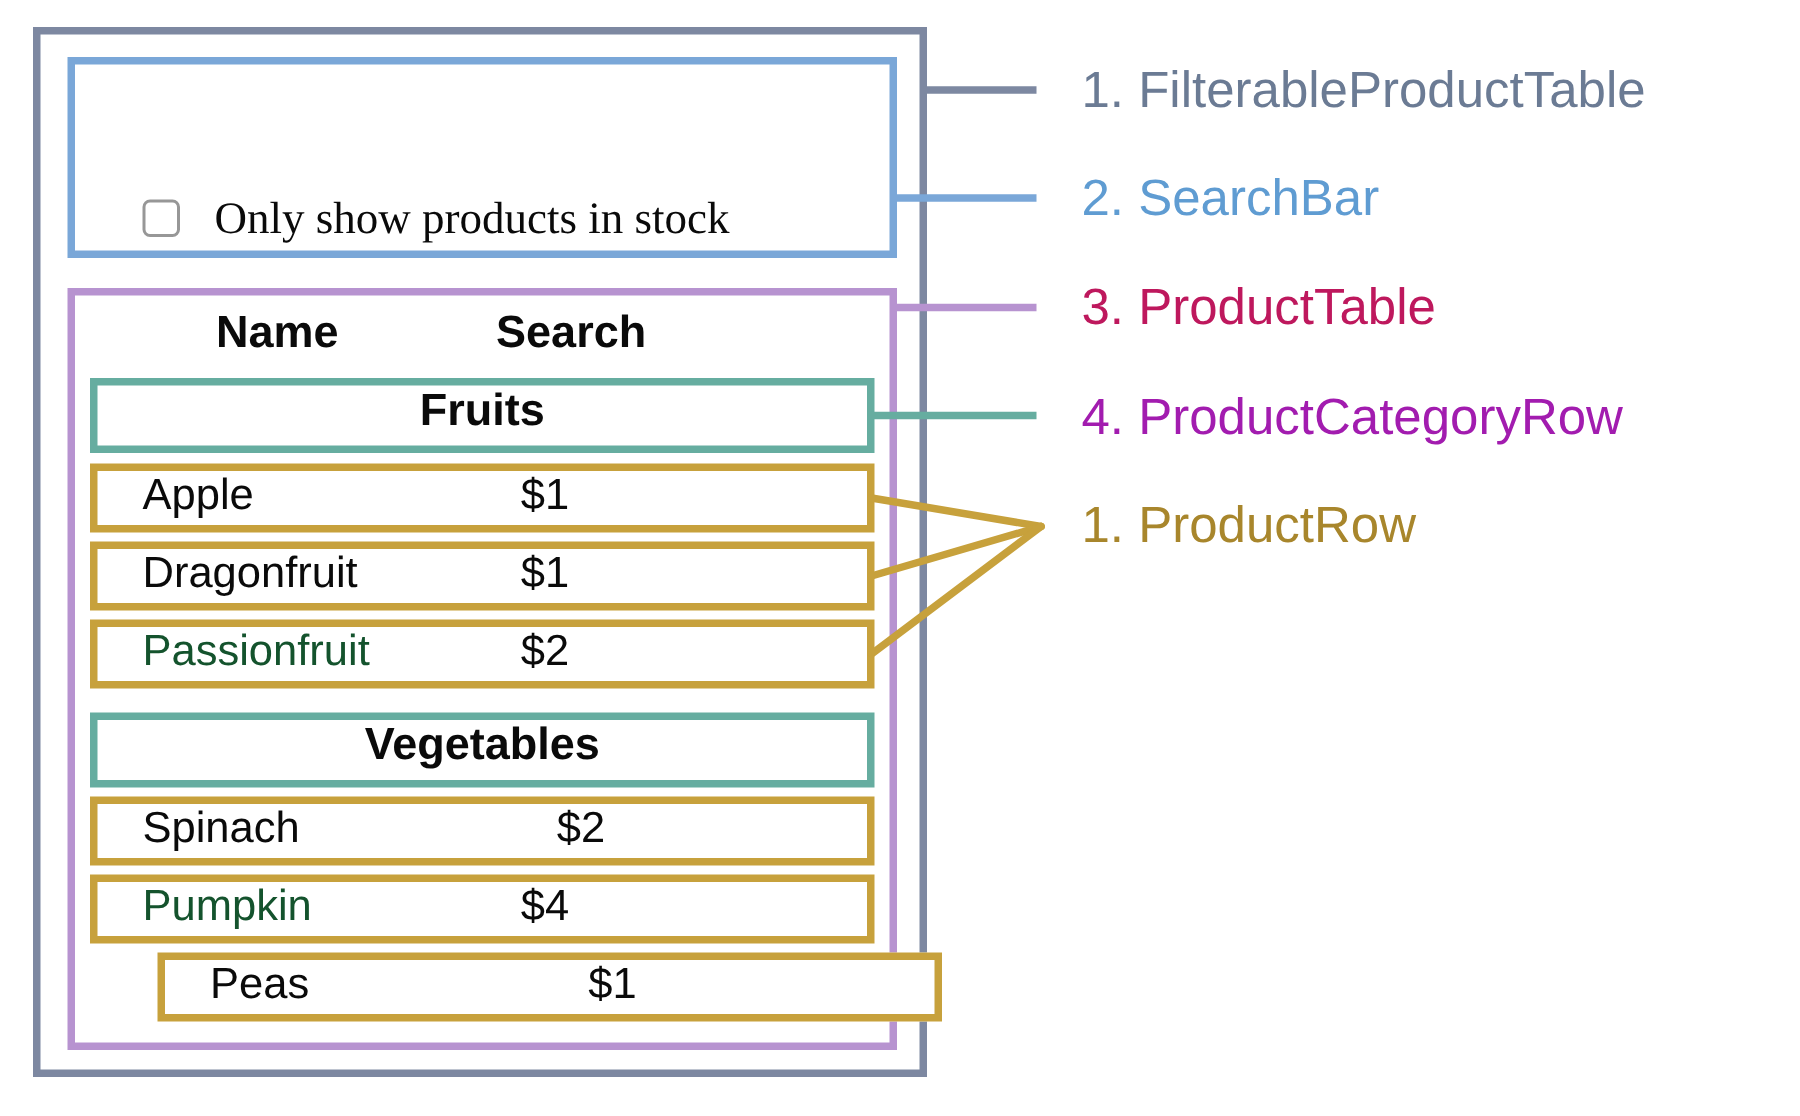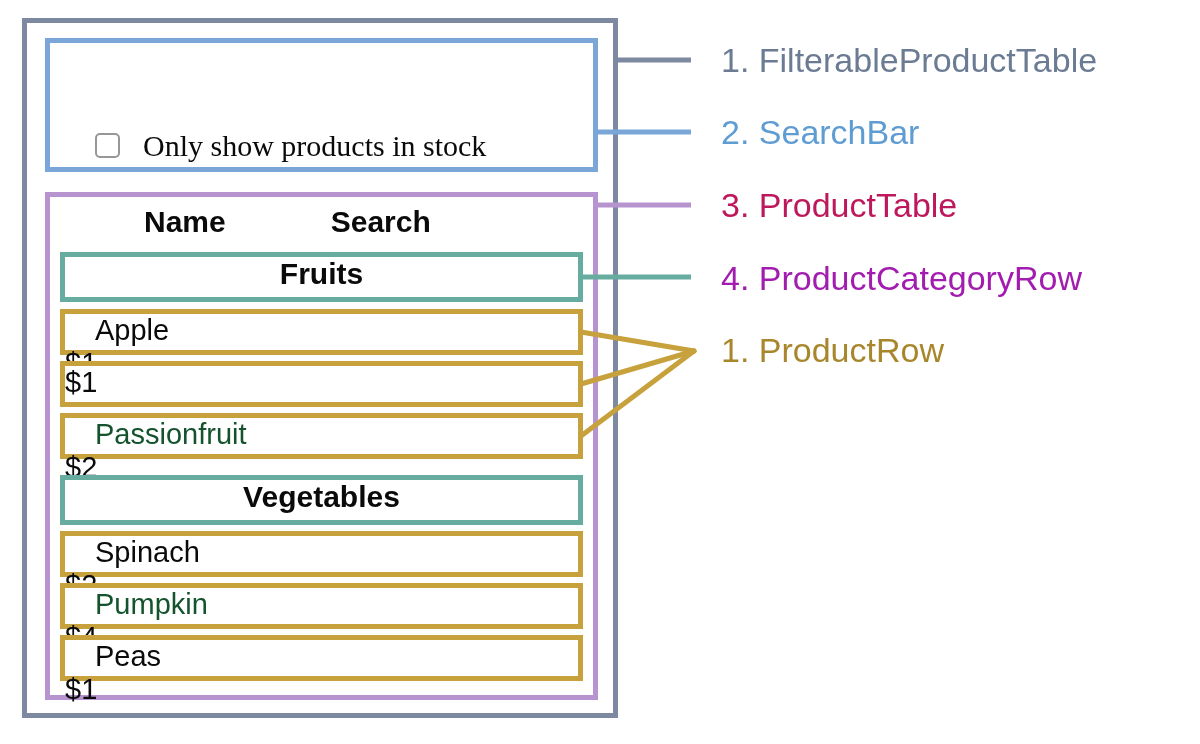"Apple" .product-row { flex-direction: column -> none }
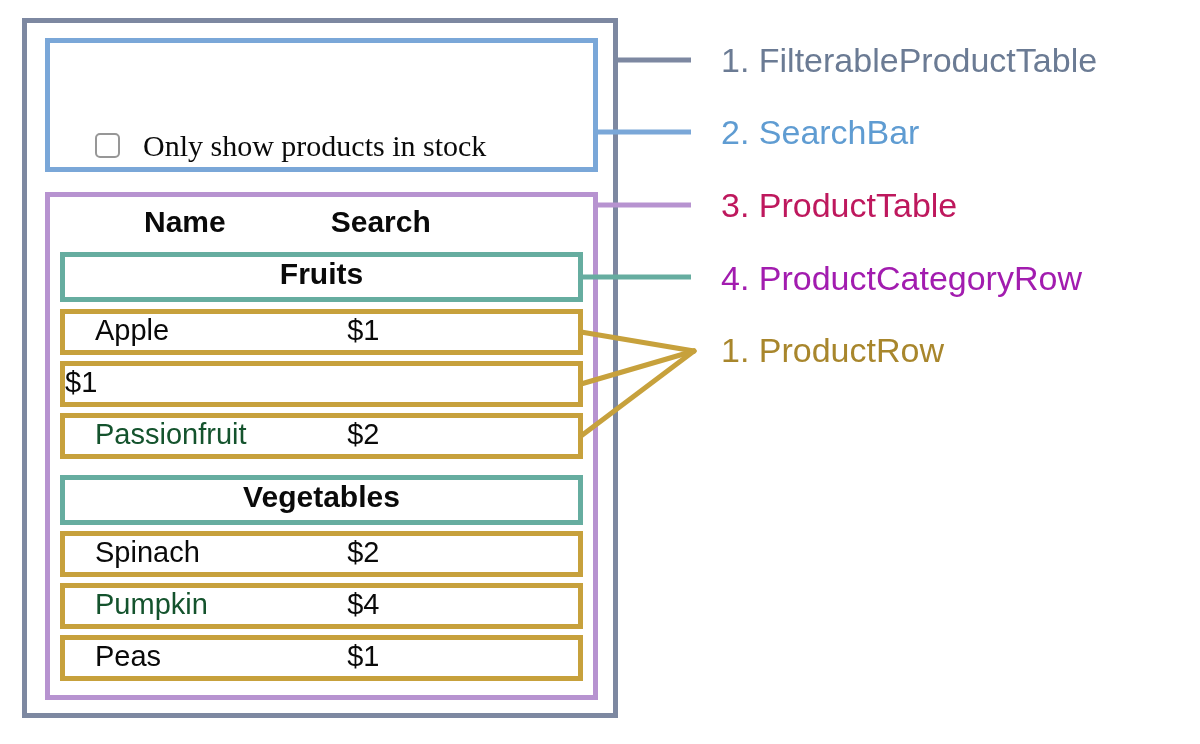"Dragonfruit" span.name { html: none -> <span>Dragonfruit</span> }
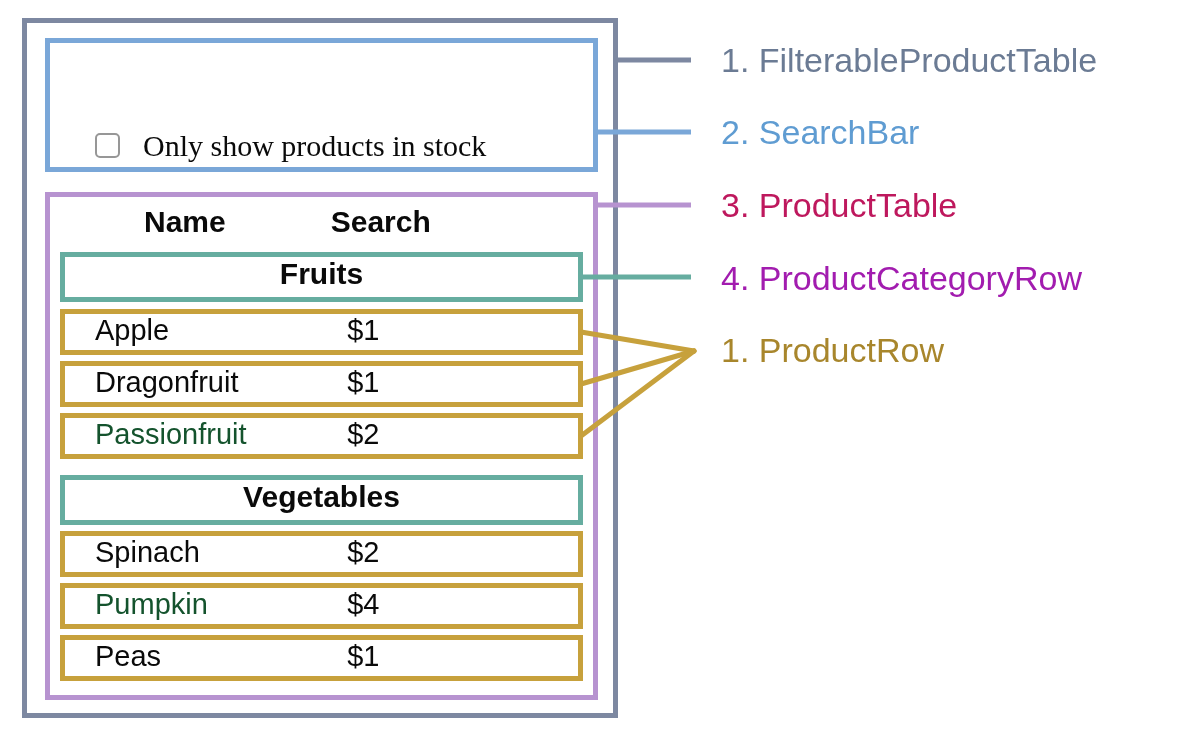"Spinach" div.trow { gap: none -> 24px }
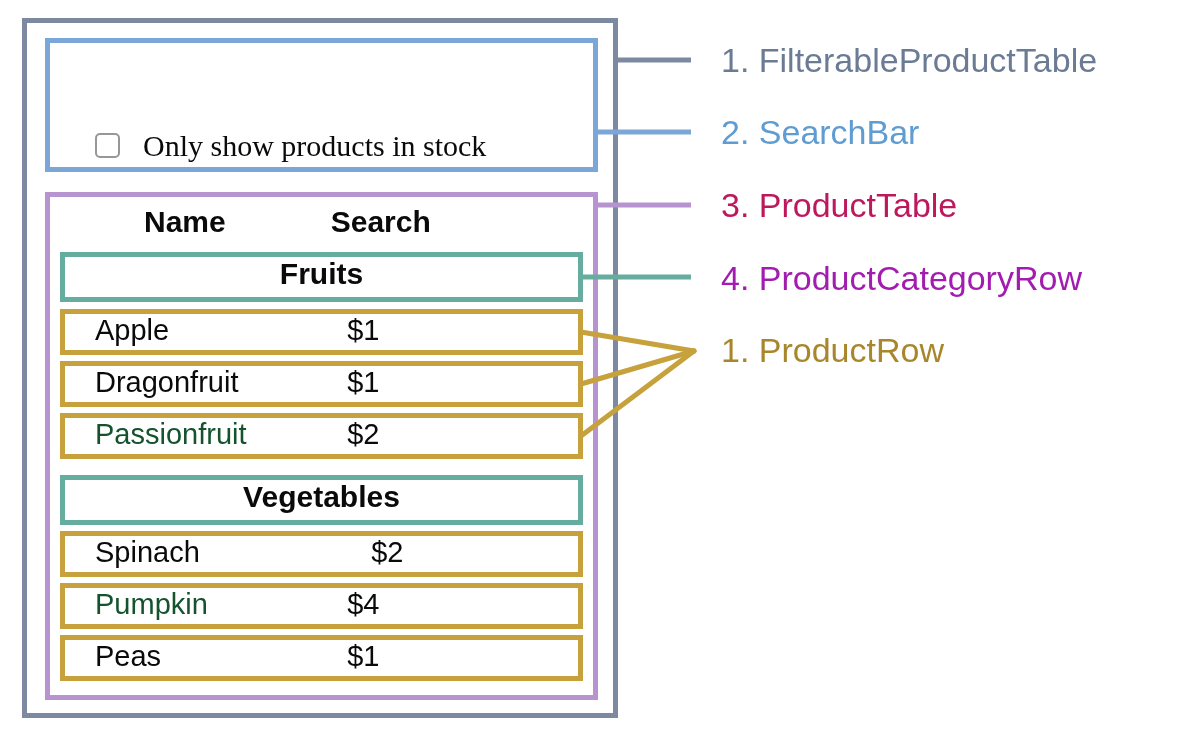"Peas" div.trow { margin-left: none -> 45px }
